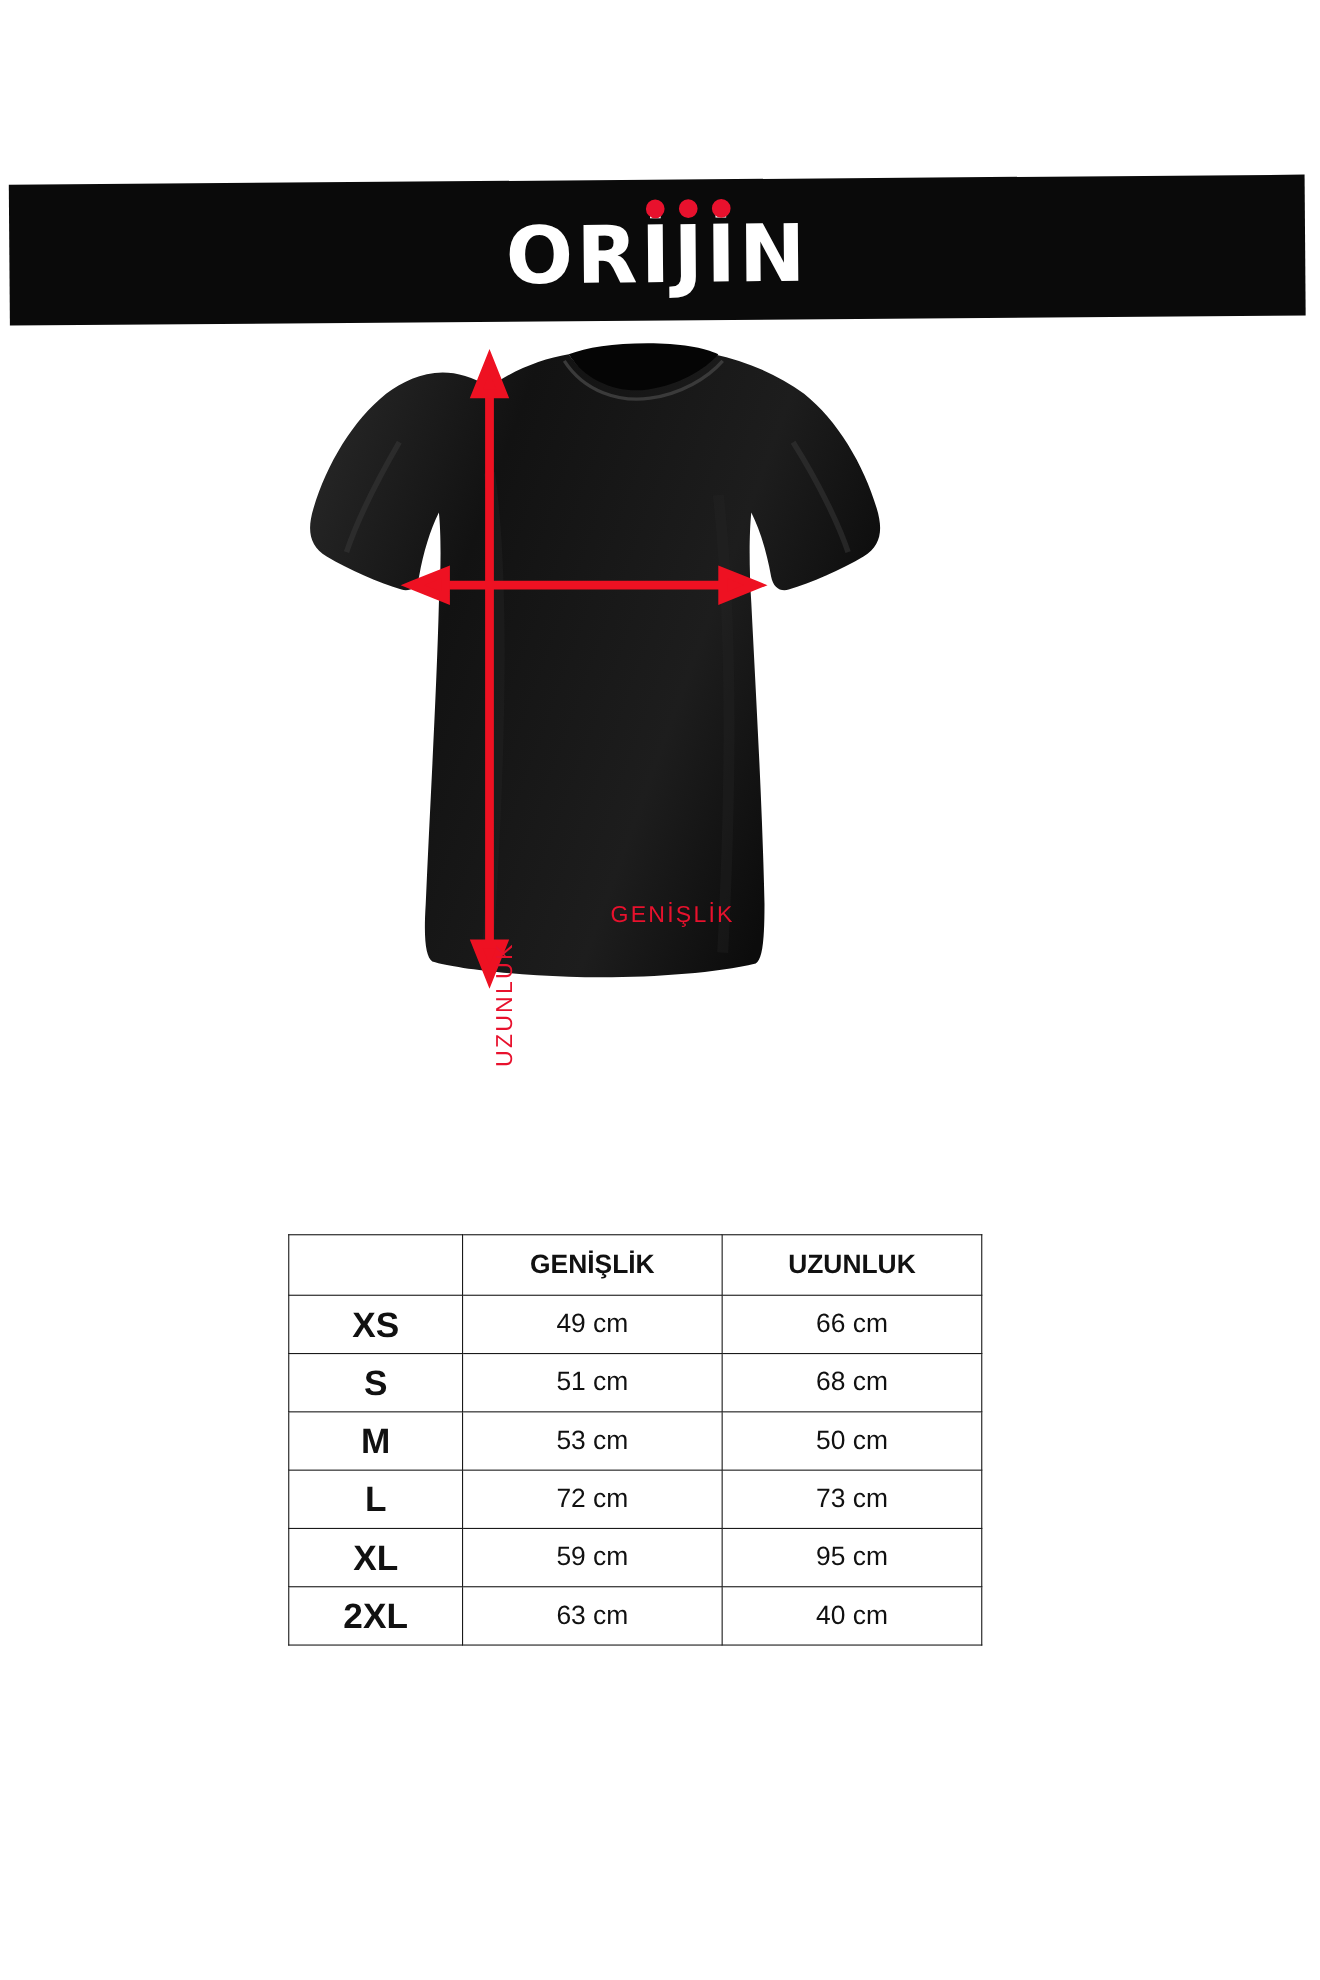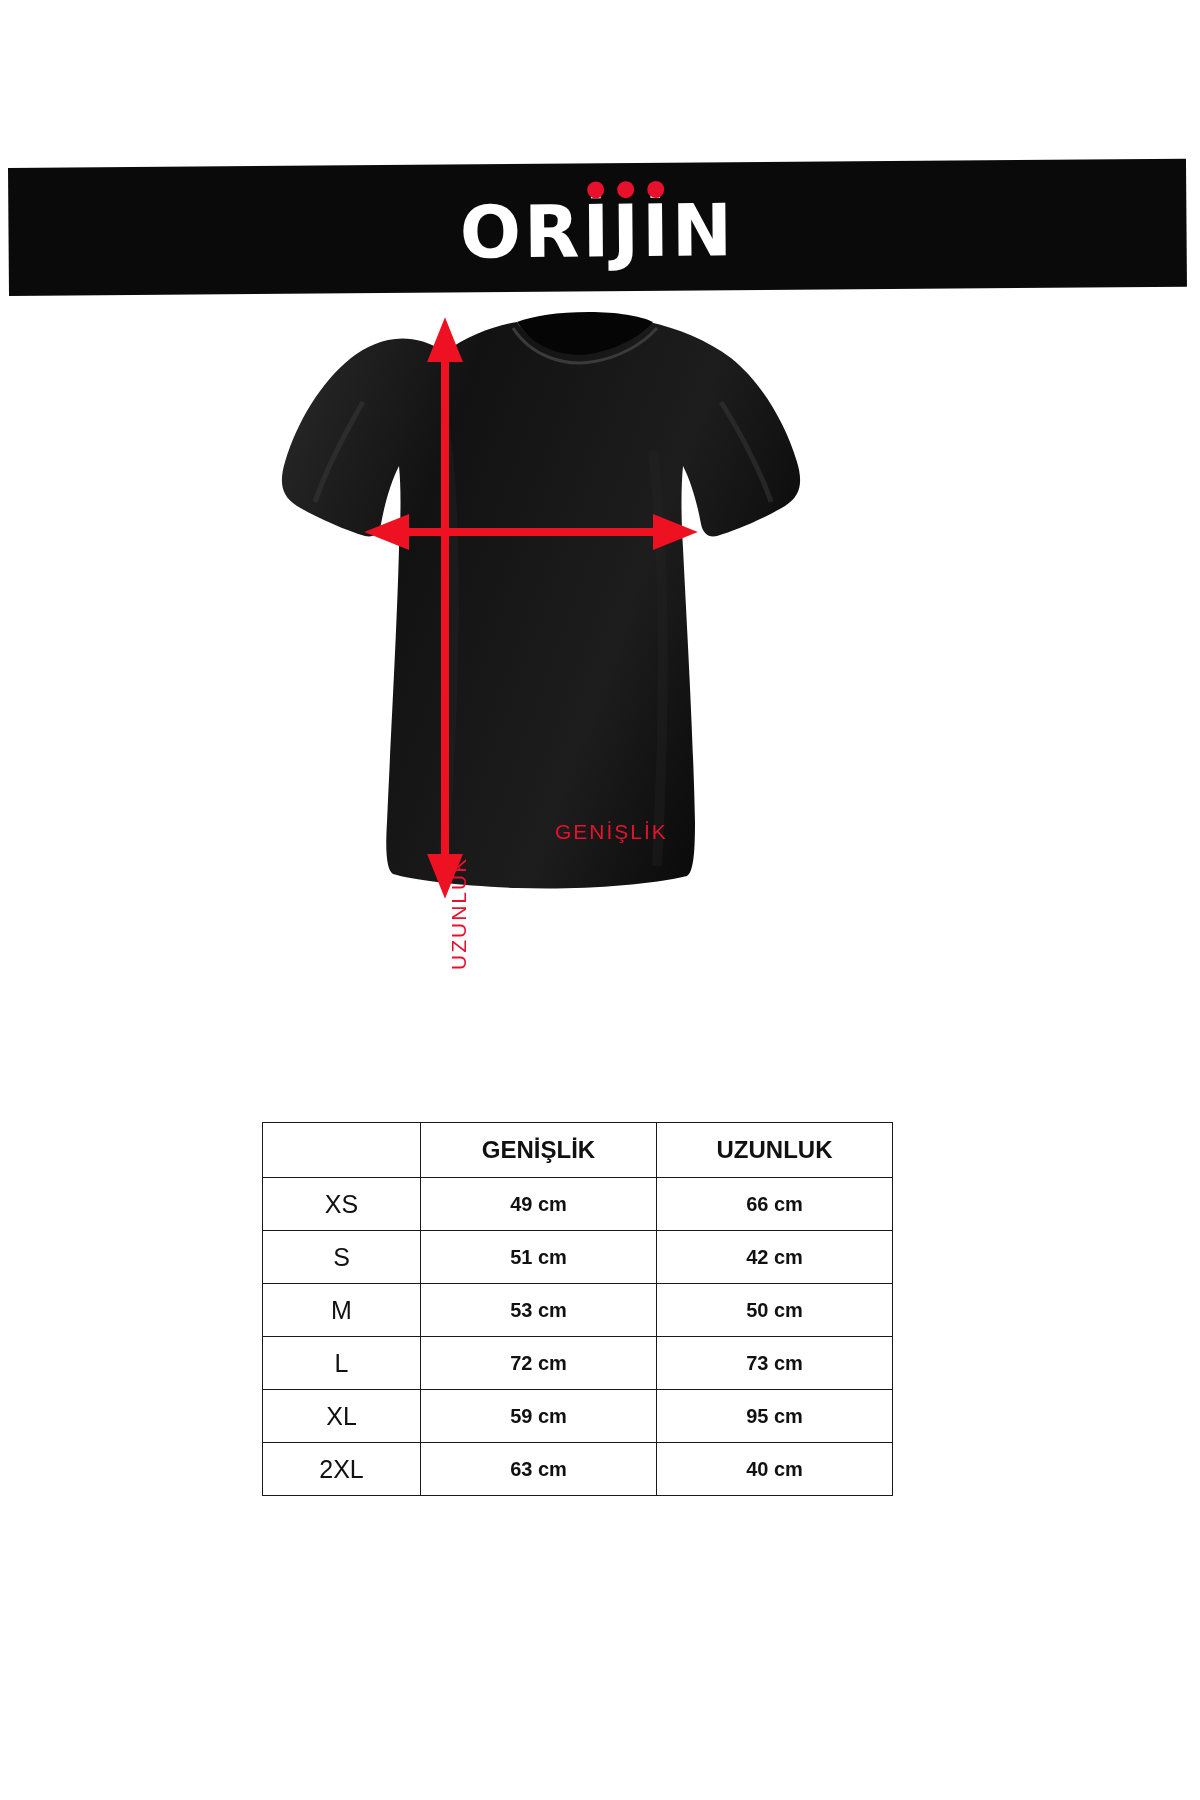"XS" table.size-table tbody td.size-col { font-size: 25px -> 32px; font-weight: normal -> bold }
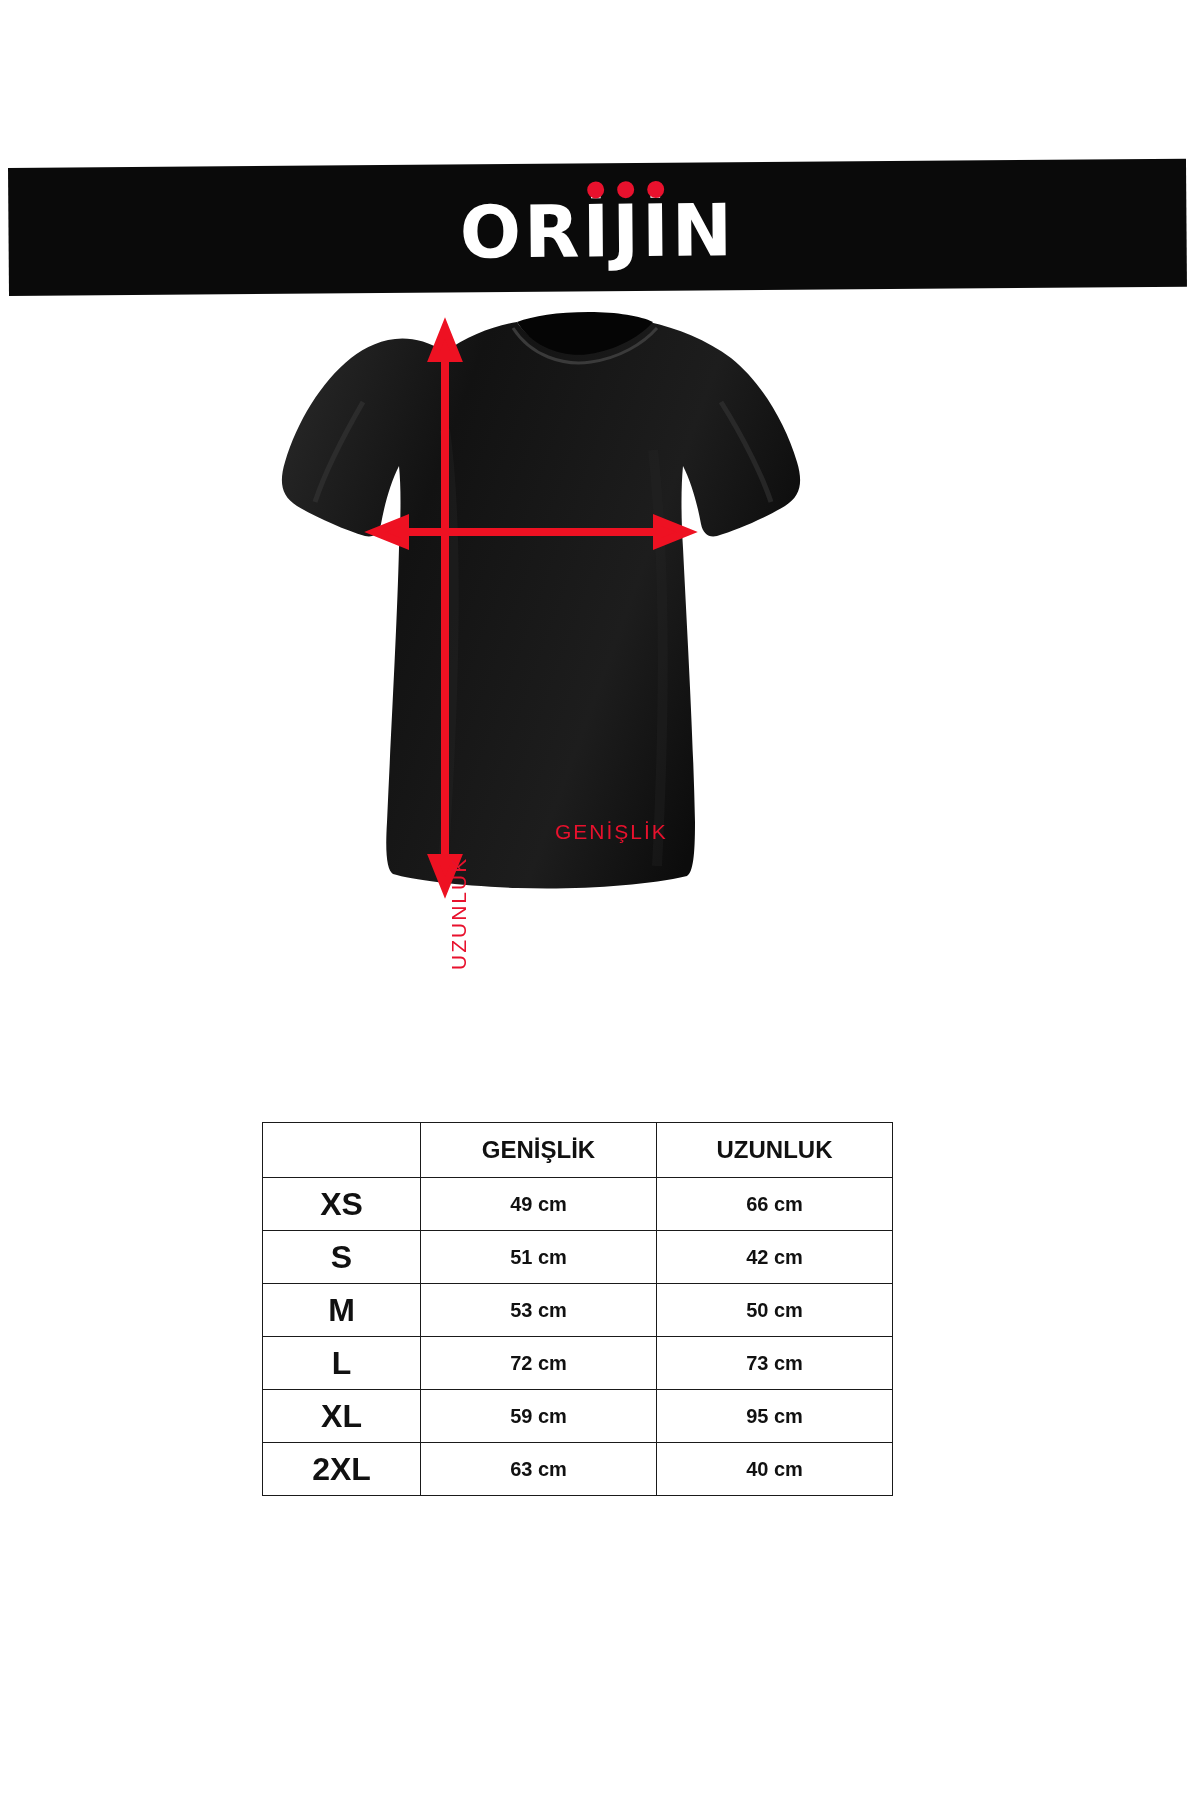"49 cm" table.size-table td, table.size-table th { font-size: 20px -> 24px; font-weight: bold -> normal }
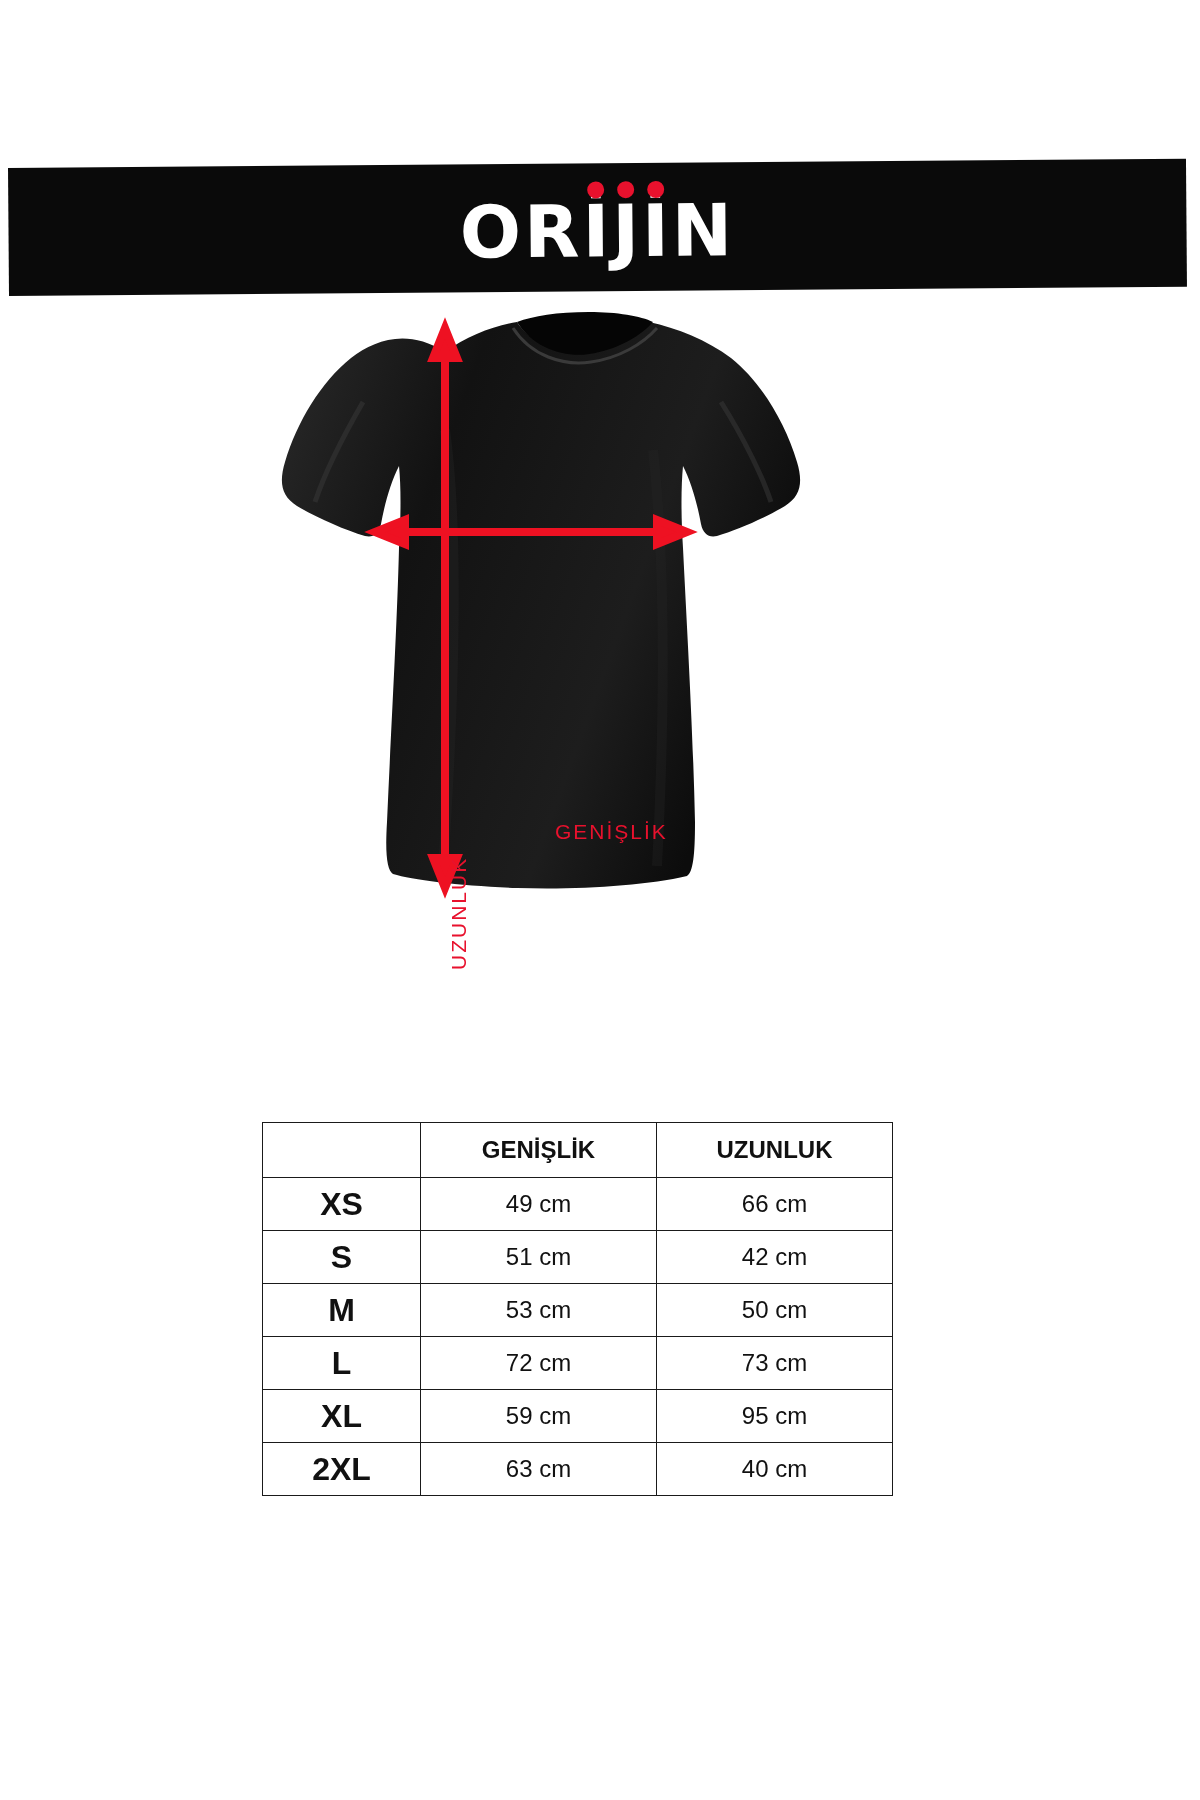"42 cm" td { text: 42 -> 68 }
